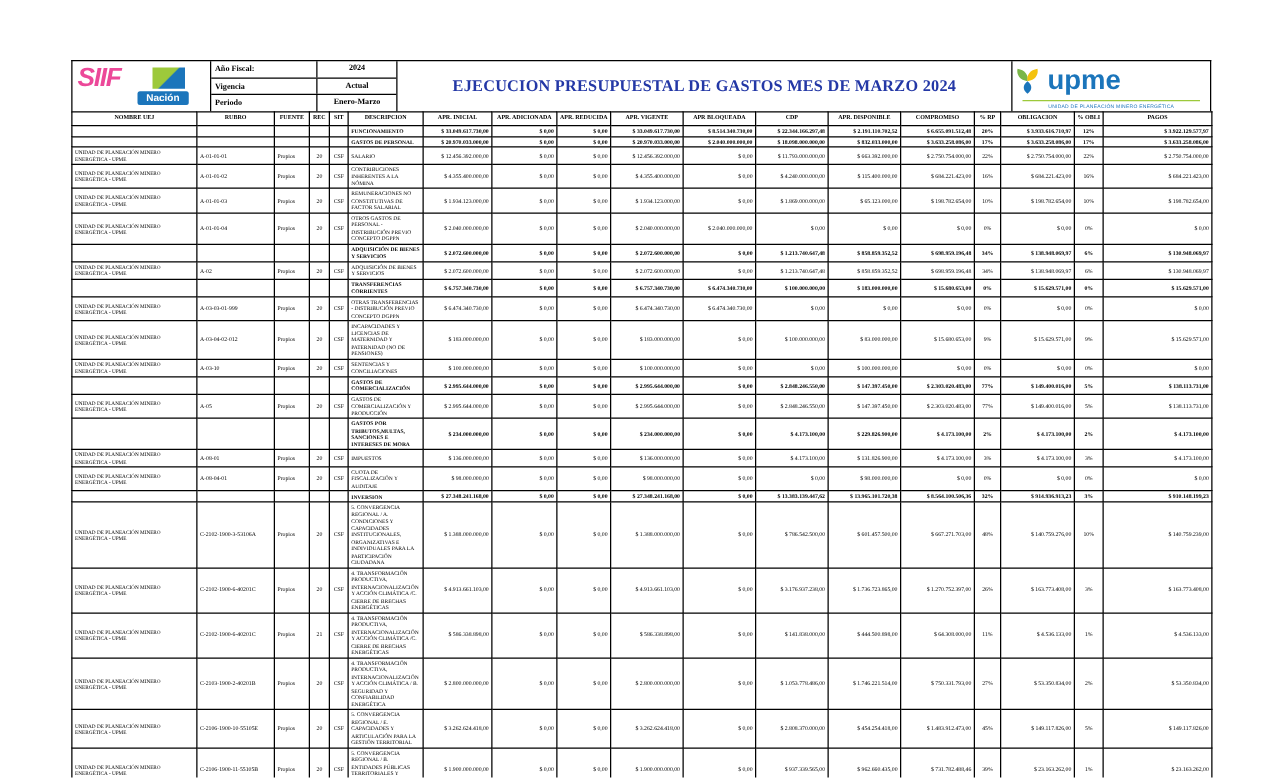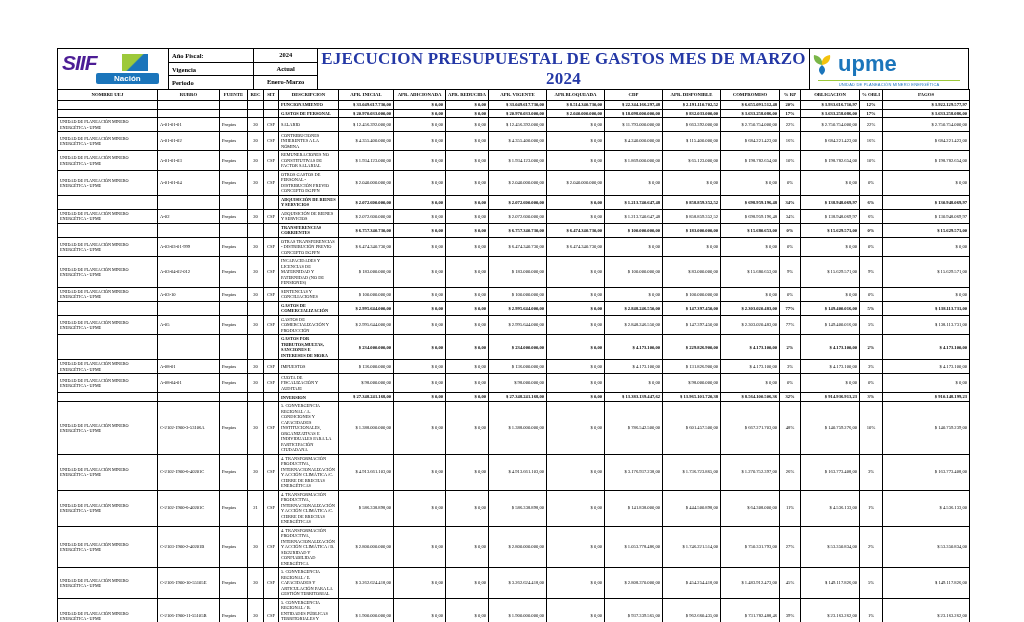"SIIF" .siif-word { color: #4c1d95 -> #ec4899 }
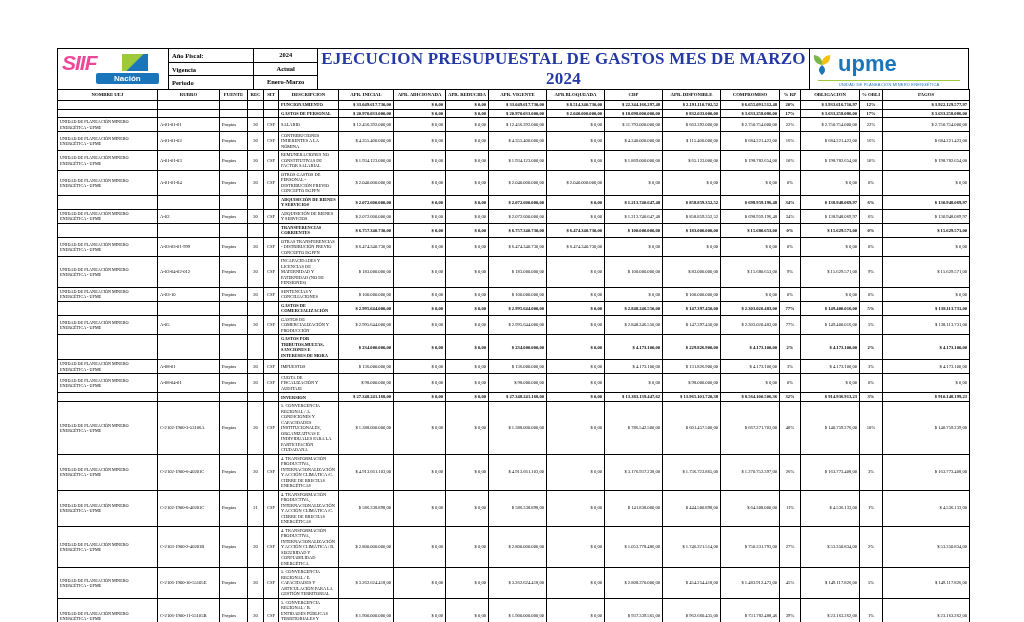"EJECUCION PRESUPUESTAL DE GASTOS MES" #report-title { font-size: 17px -> 13px }
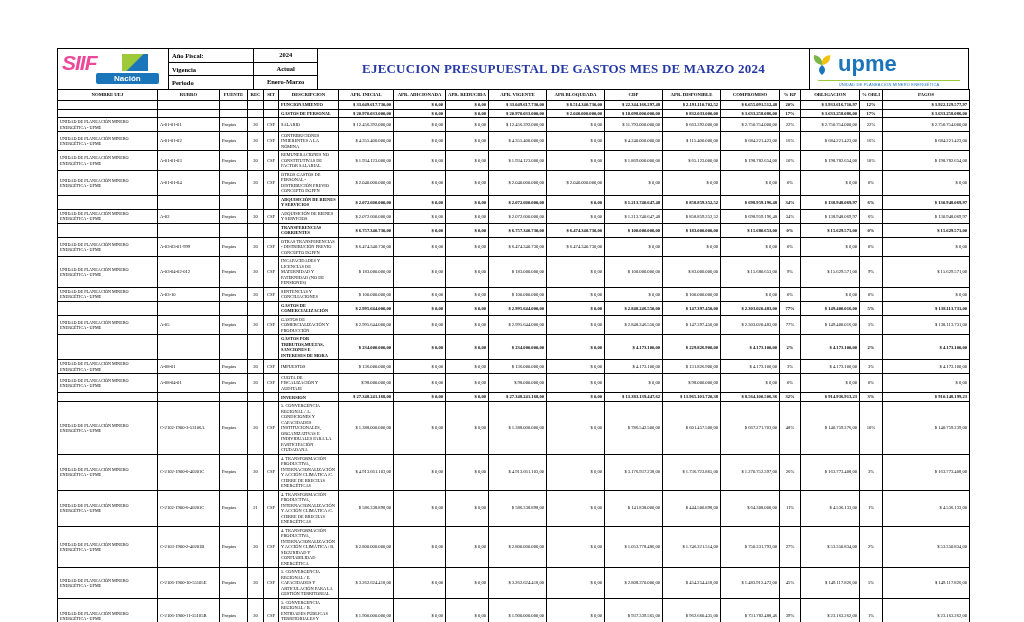"Nación" .siif-nacion { left: 38px -> 52px; padding: 1px 18px -> 1px 7px }
